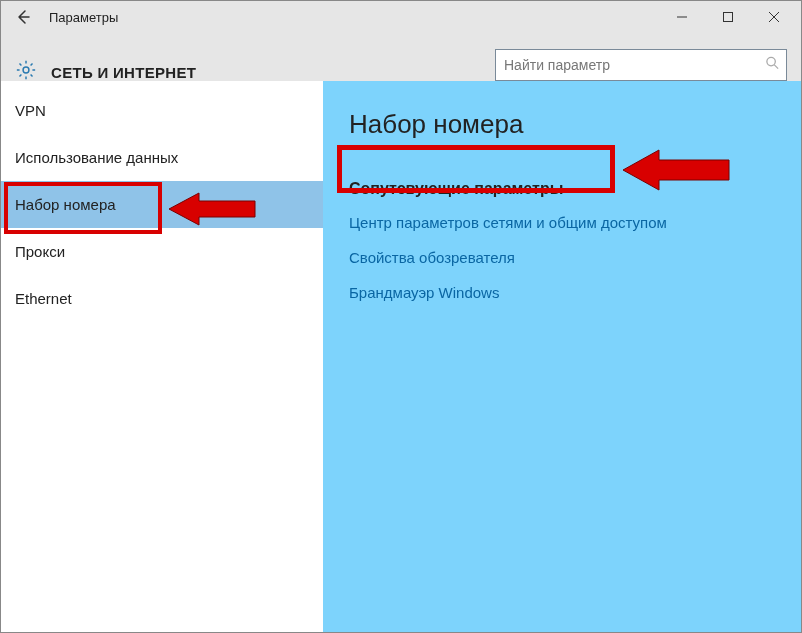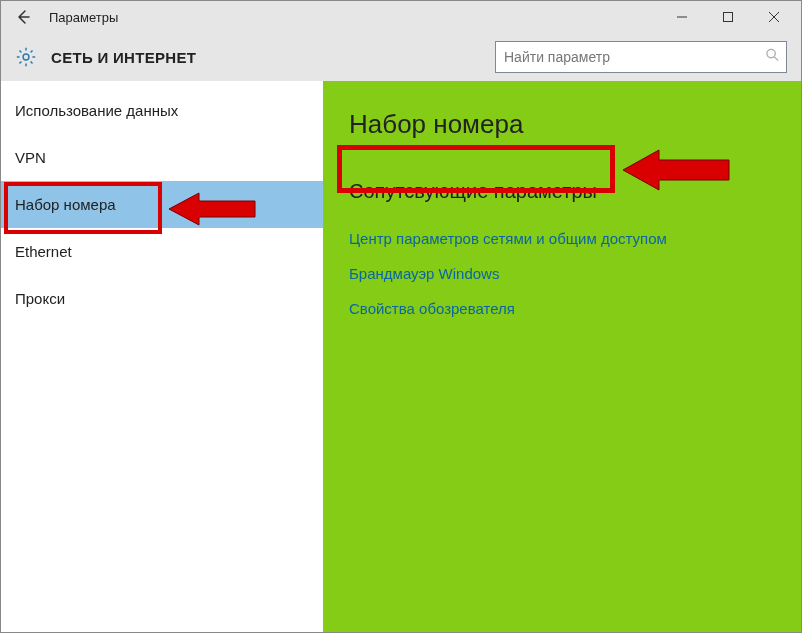"Параметры" .window { background: #84cc16 -> #7dd3fc }
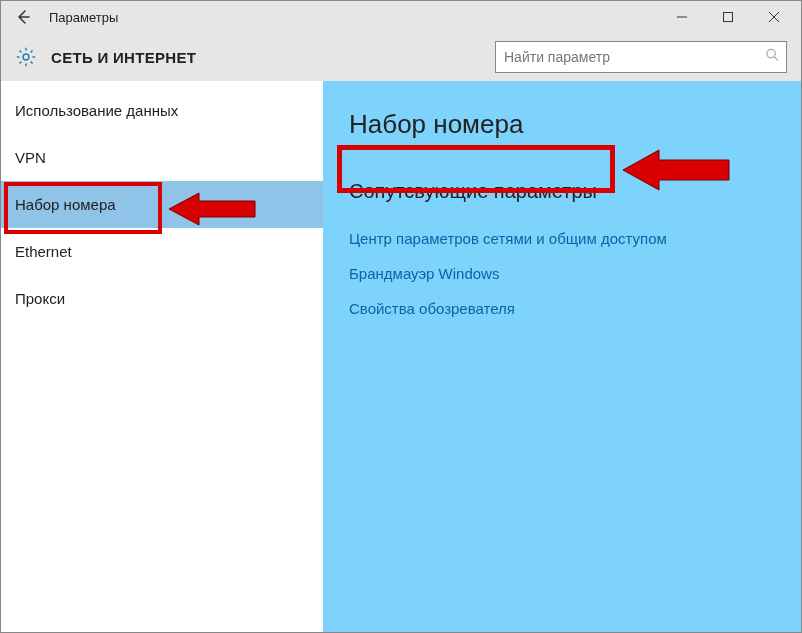"СЕТЬ И ИНТЕРНЕТ" .headerrow { align-items: center -> flex-end }
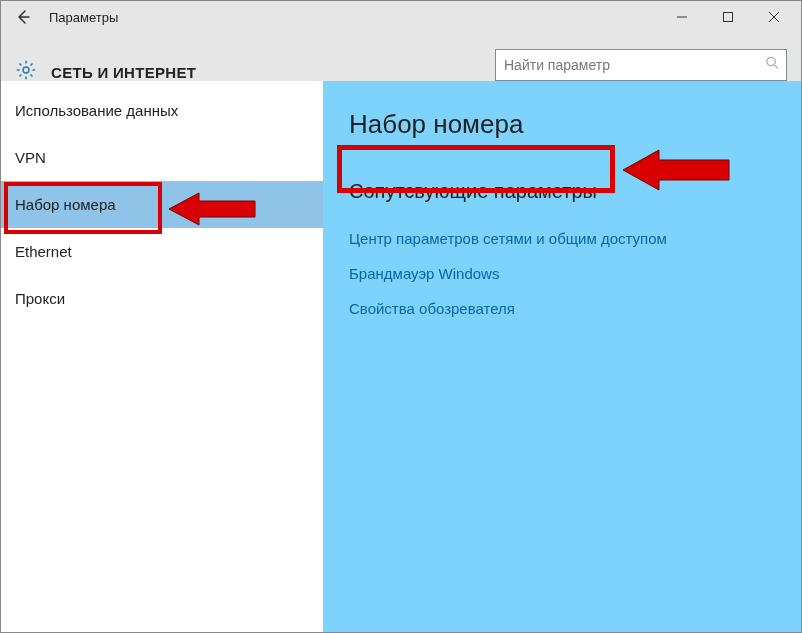"Использование данных" div.navitem { order: before "VPN" -> after "VPN" }
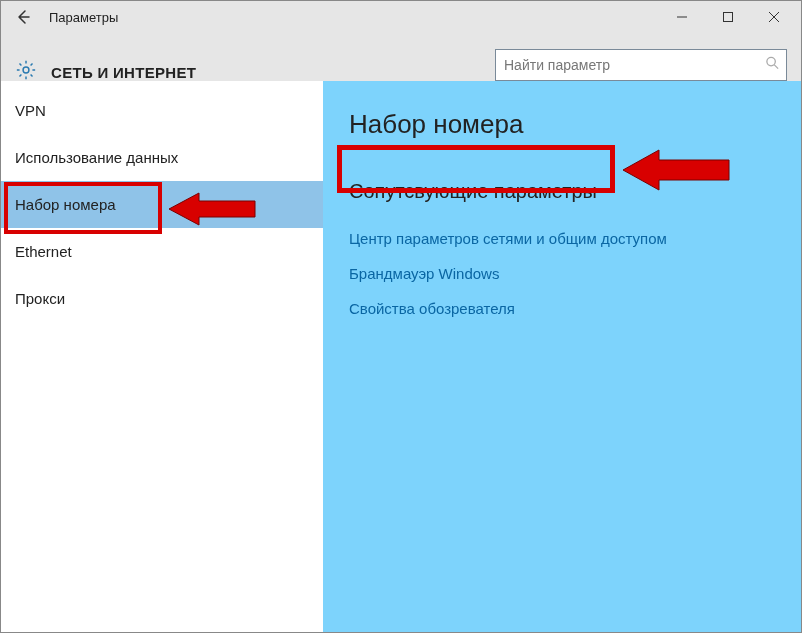"Сопутсвующие параметры" .main h1.section2 { font-size: 20px -> 16px; font-weight: 400 -> 700; margin-bottom: 27px -> 16px }
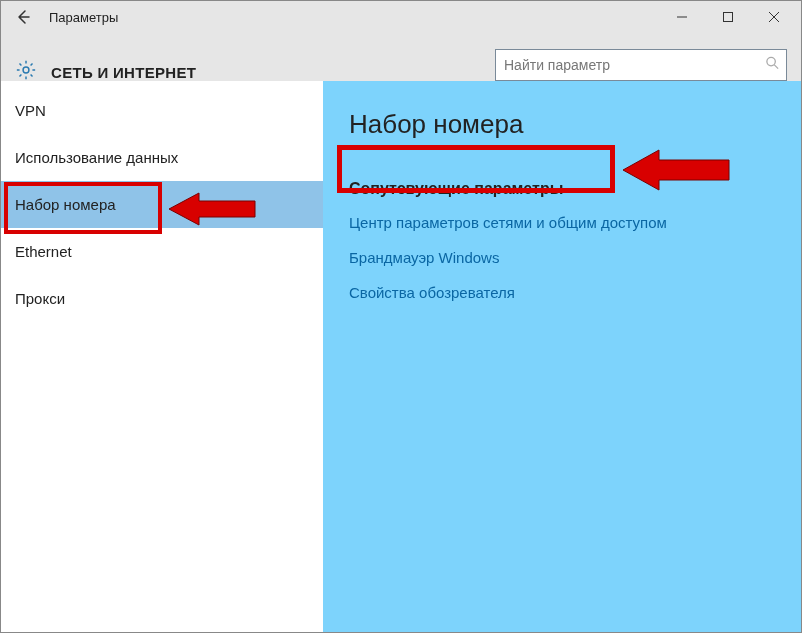"Ethernet" div.navitem { order: before "Прокси" -> after "Прокси" }
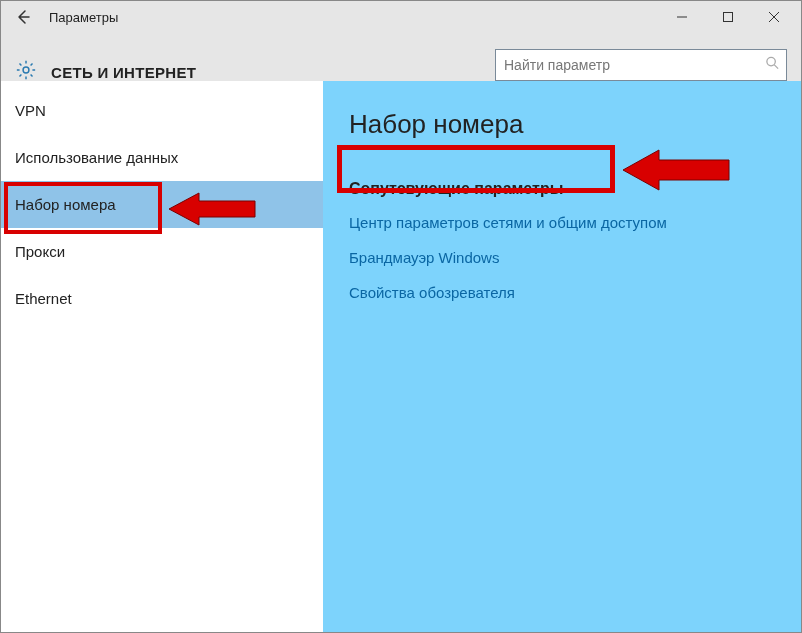"Брандмауэр Windows" a.link { order: before "Свойства обозревателя" -> after "Свойства обозревателя" }
